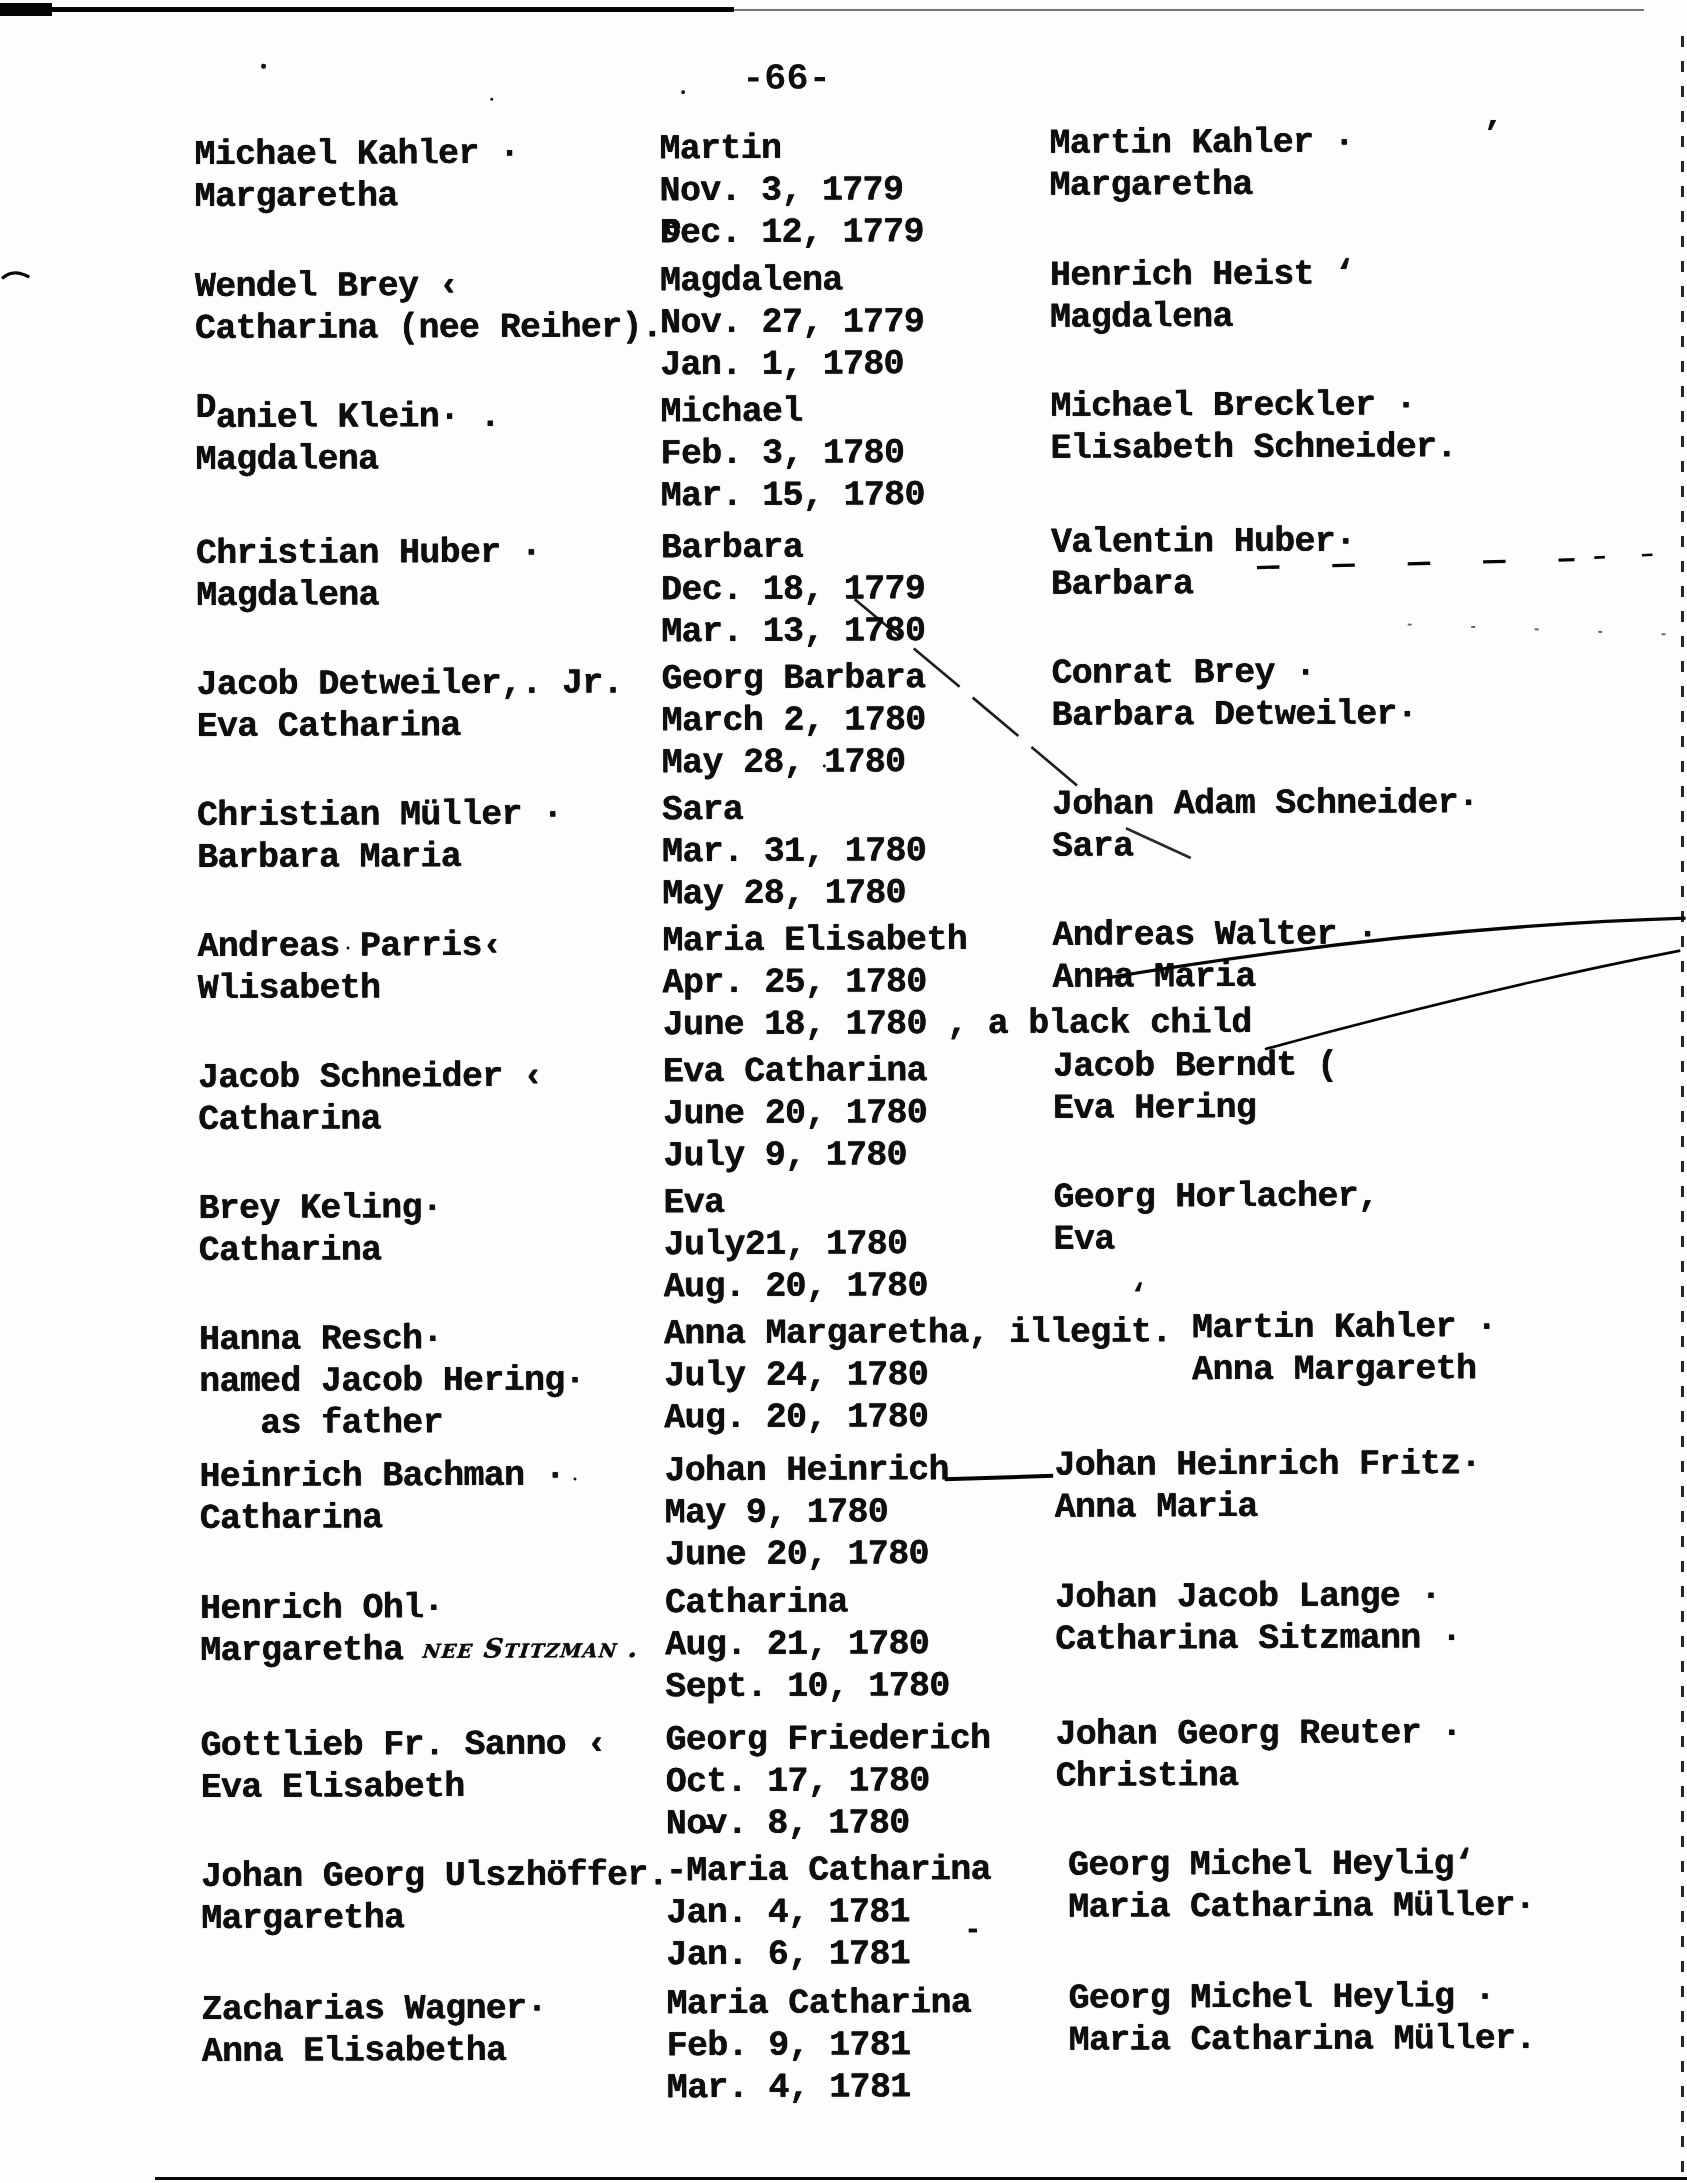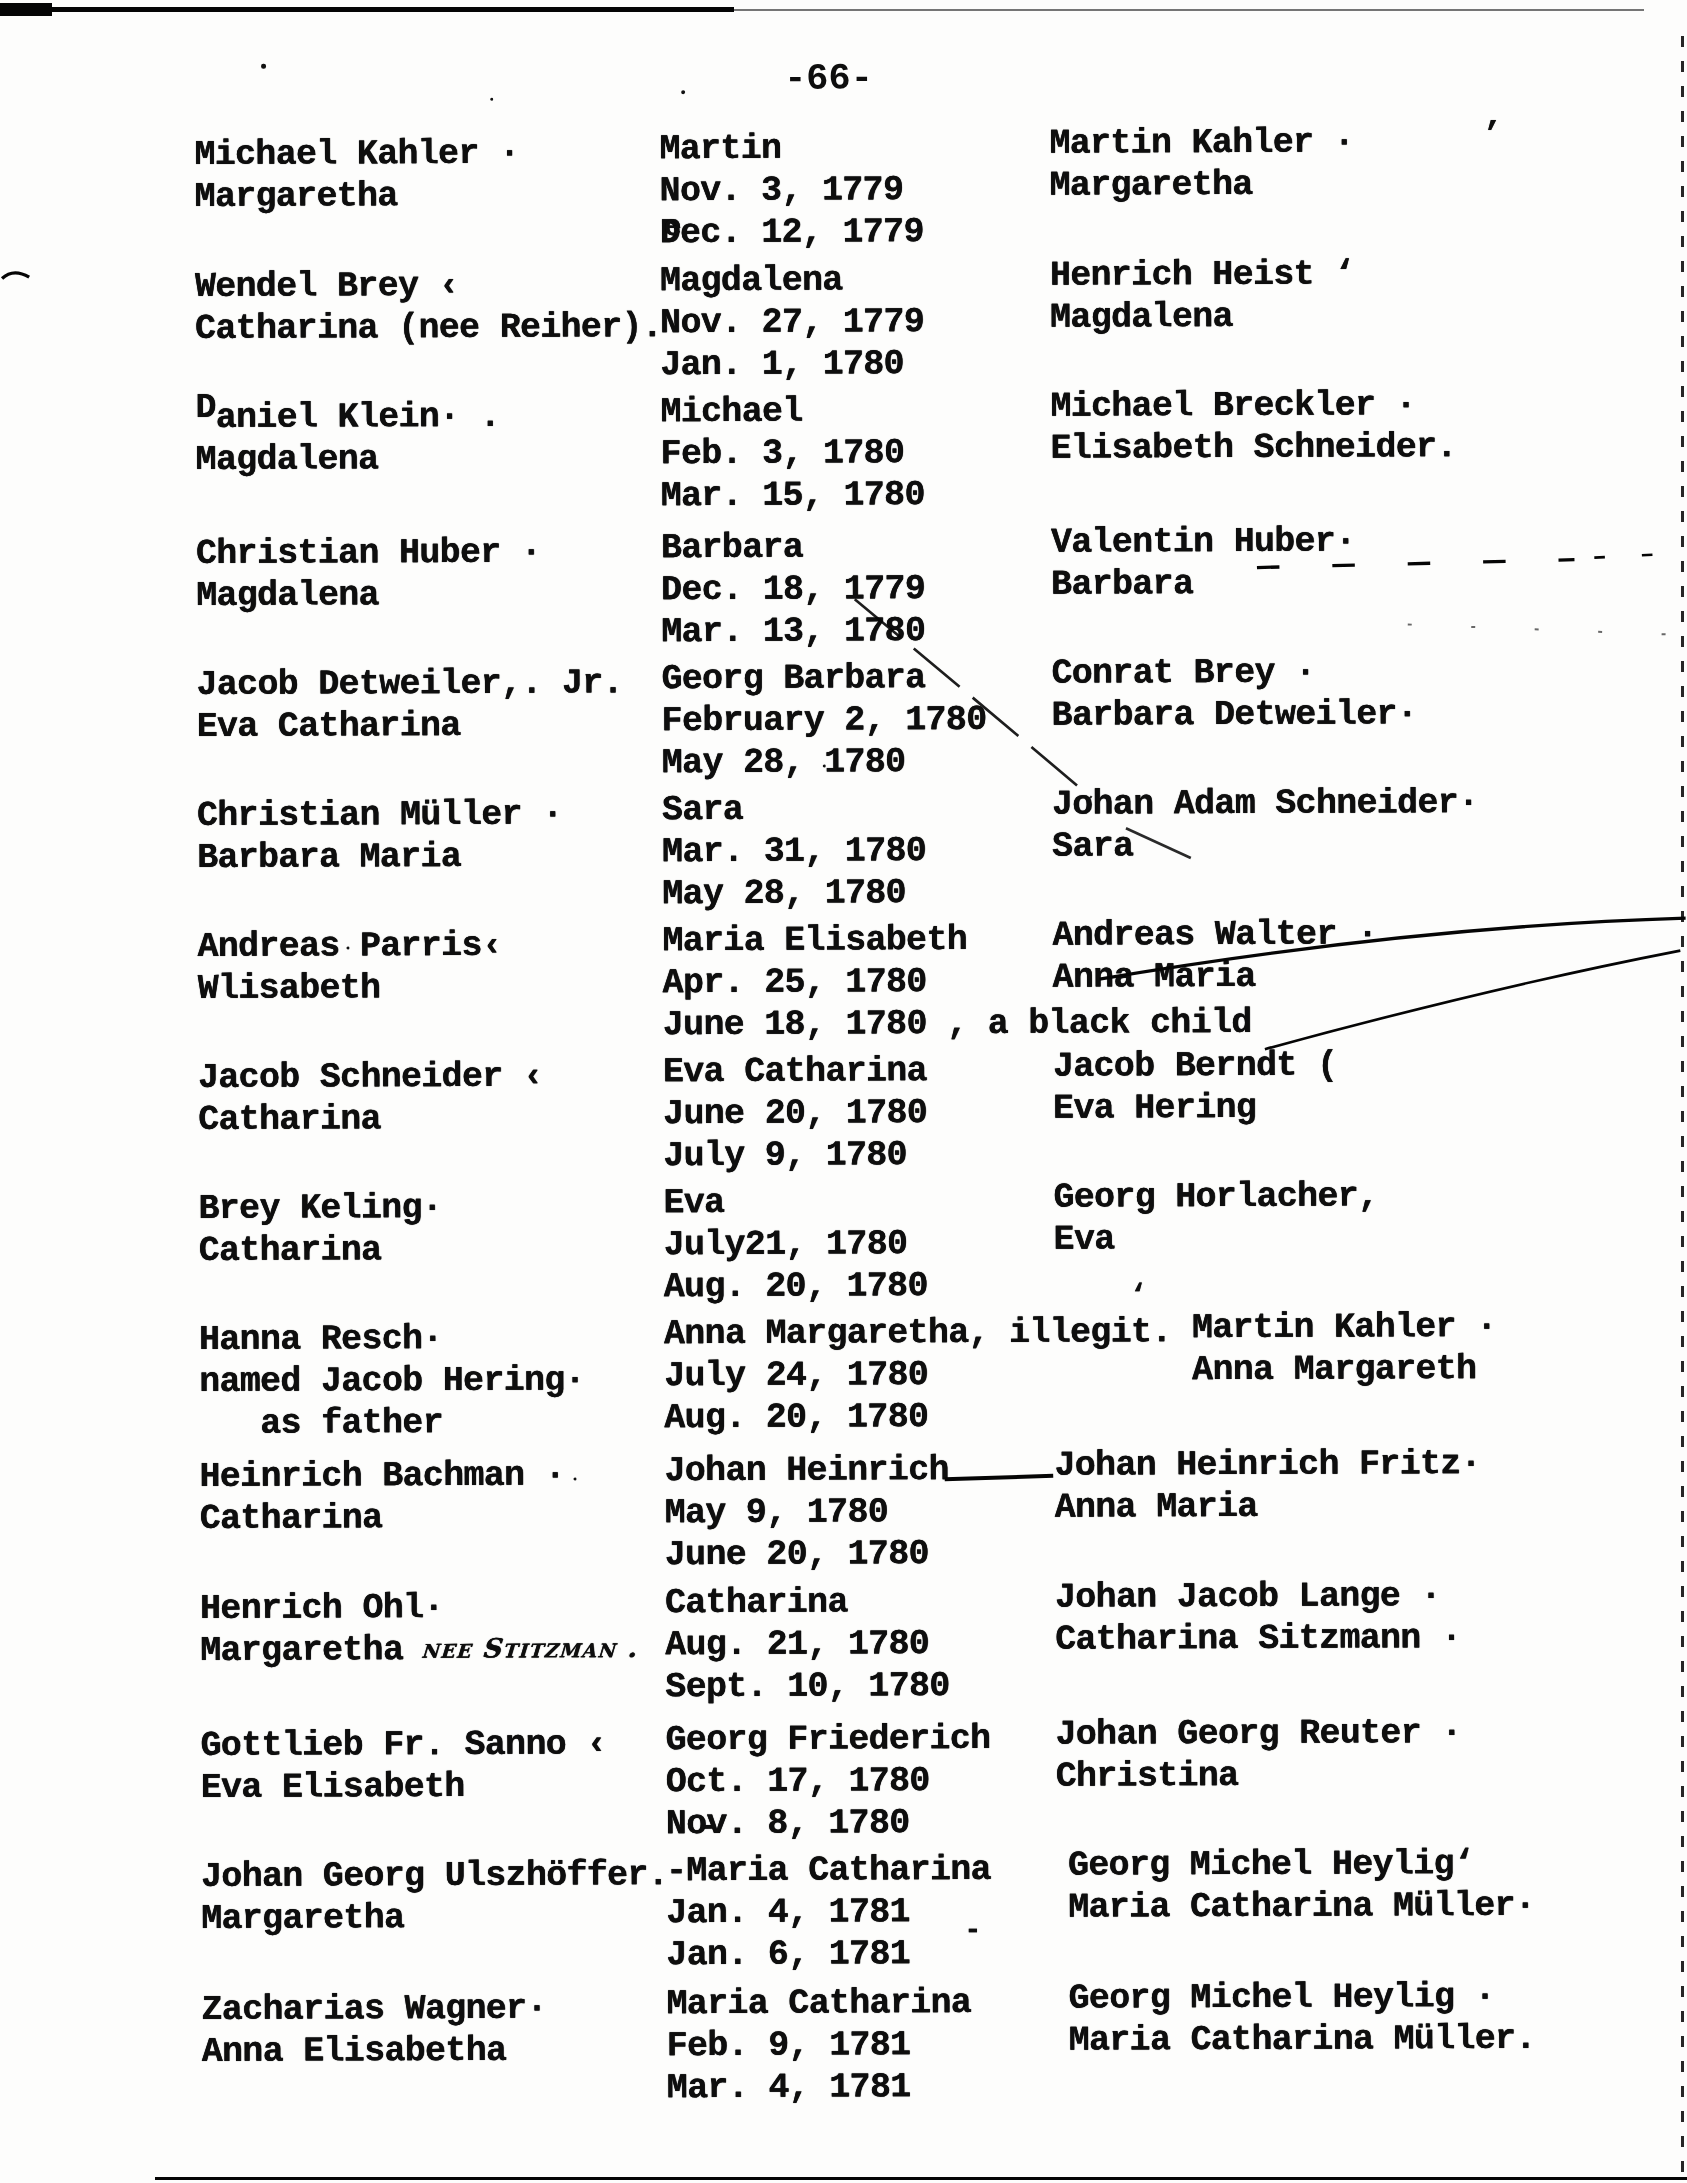"-66-" .page-number { margin-left: 42px -> none }
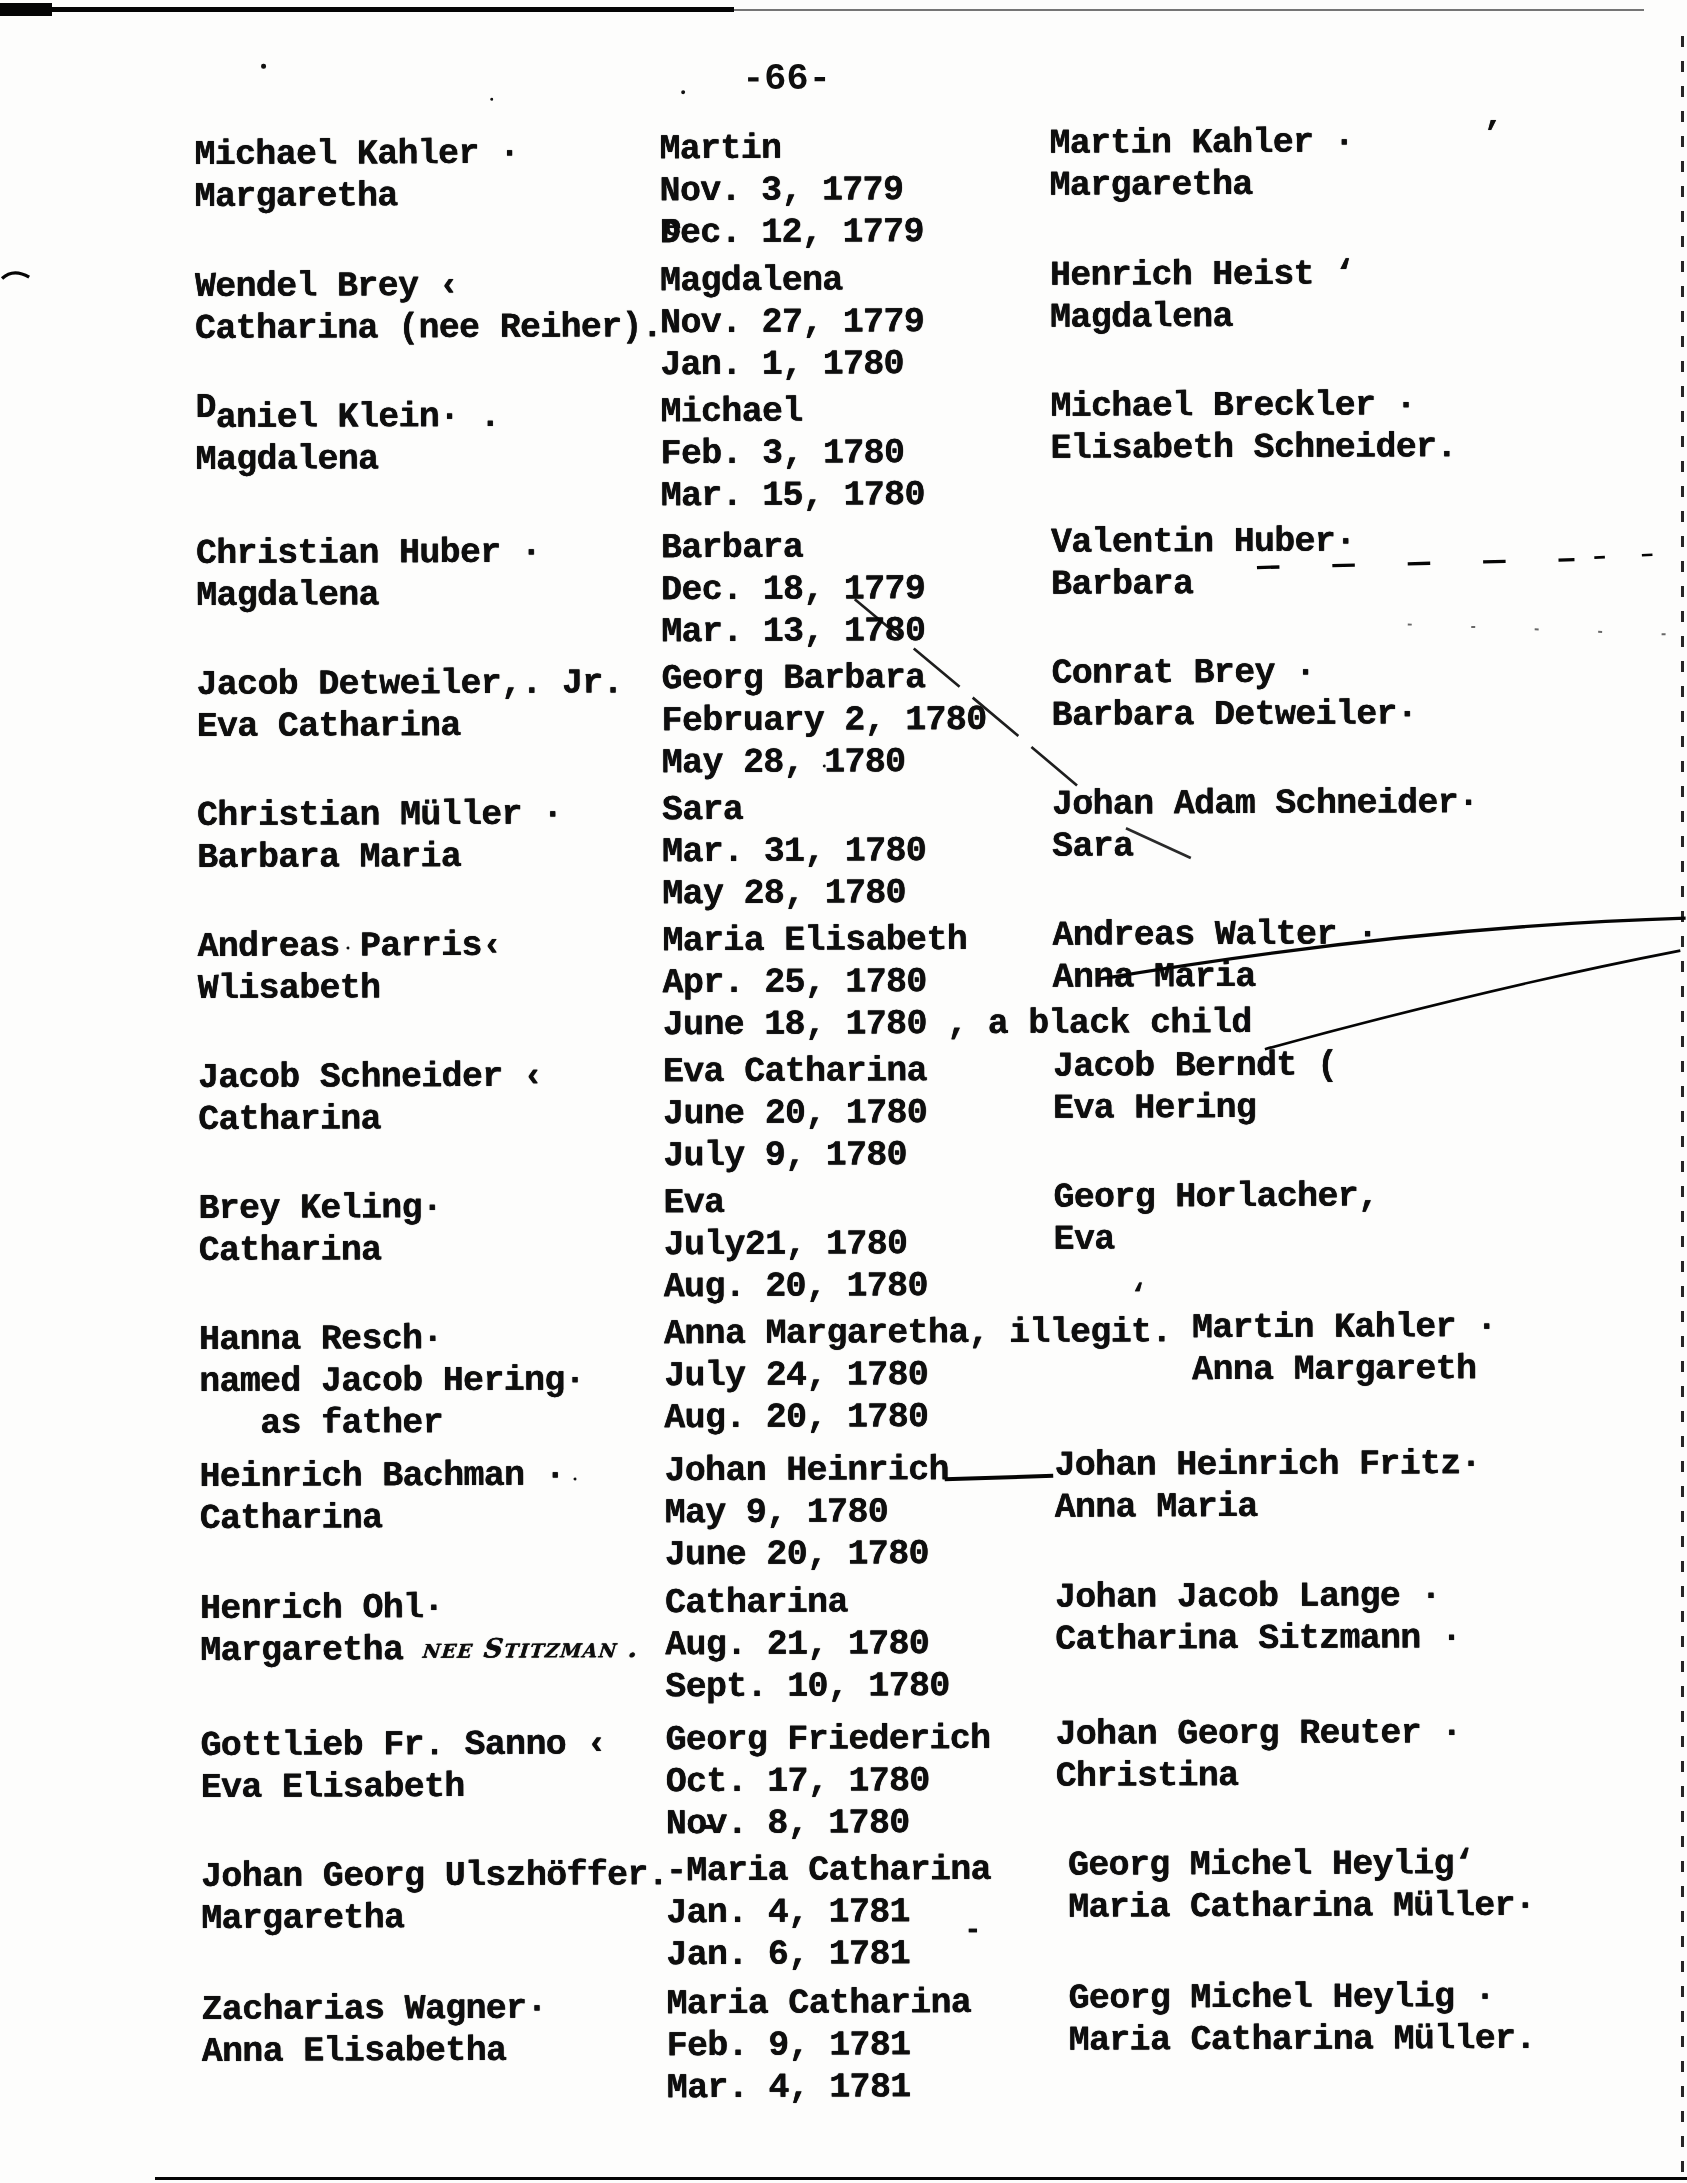"February 2, 1780" div.line { text: February -> March }
